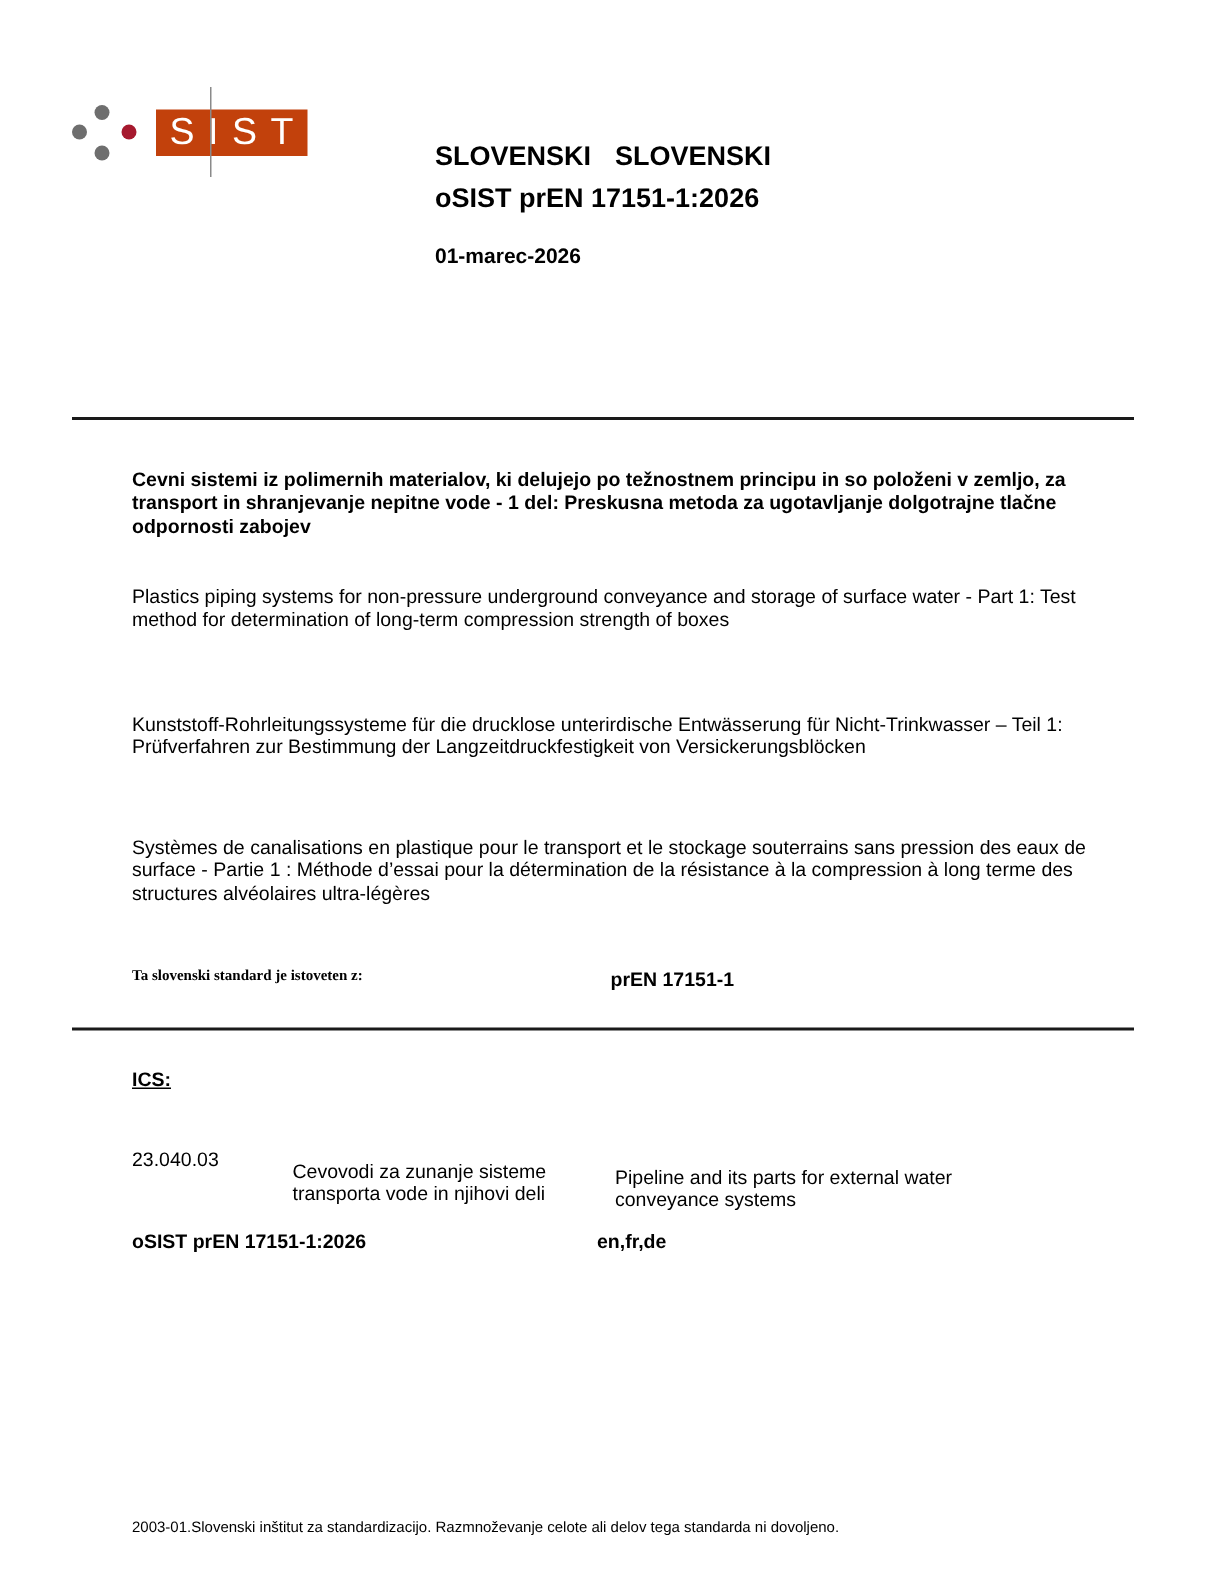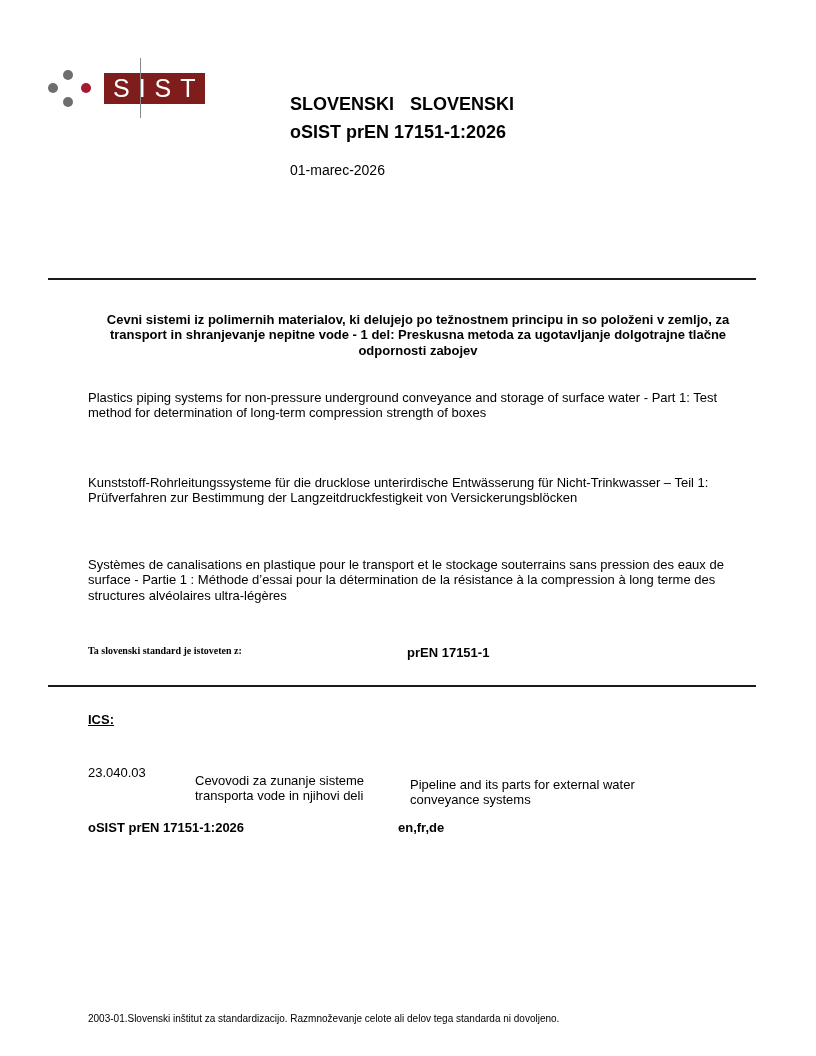"SIST" .logo-box { background: #7f1d1d -> #c2410c }
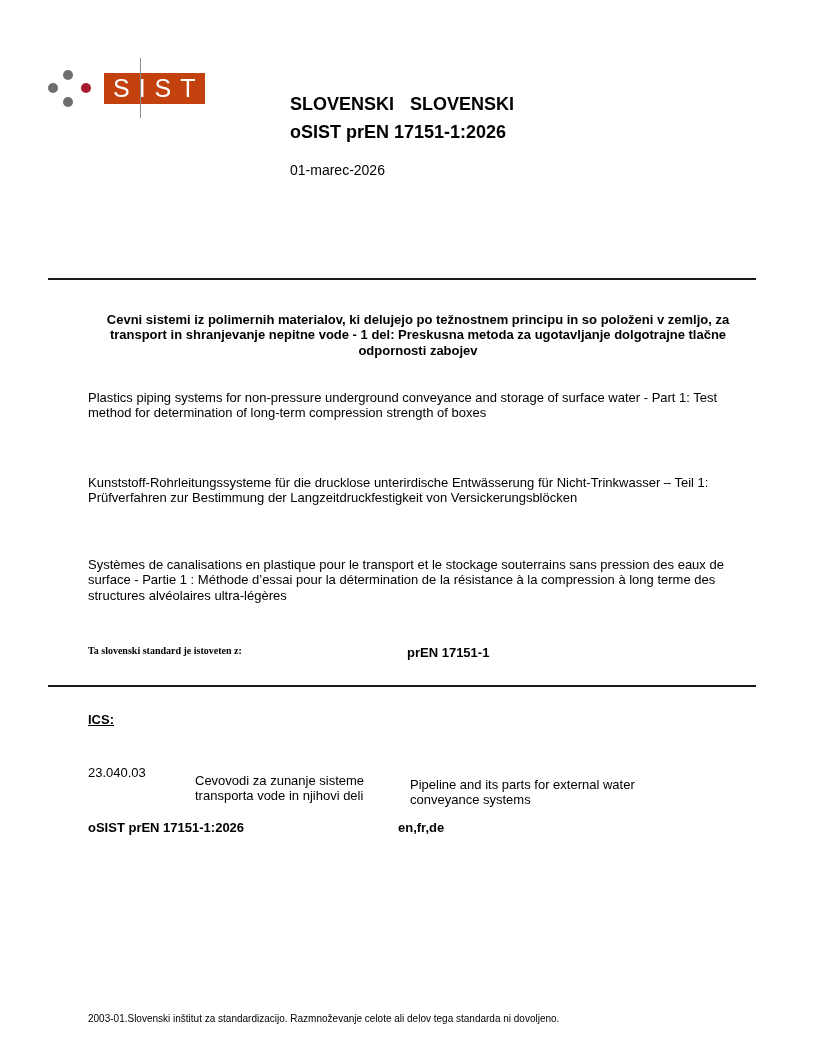"01-marec-2026" .std-date { font-weight: normal -> bold }
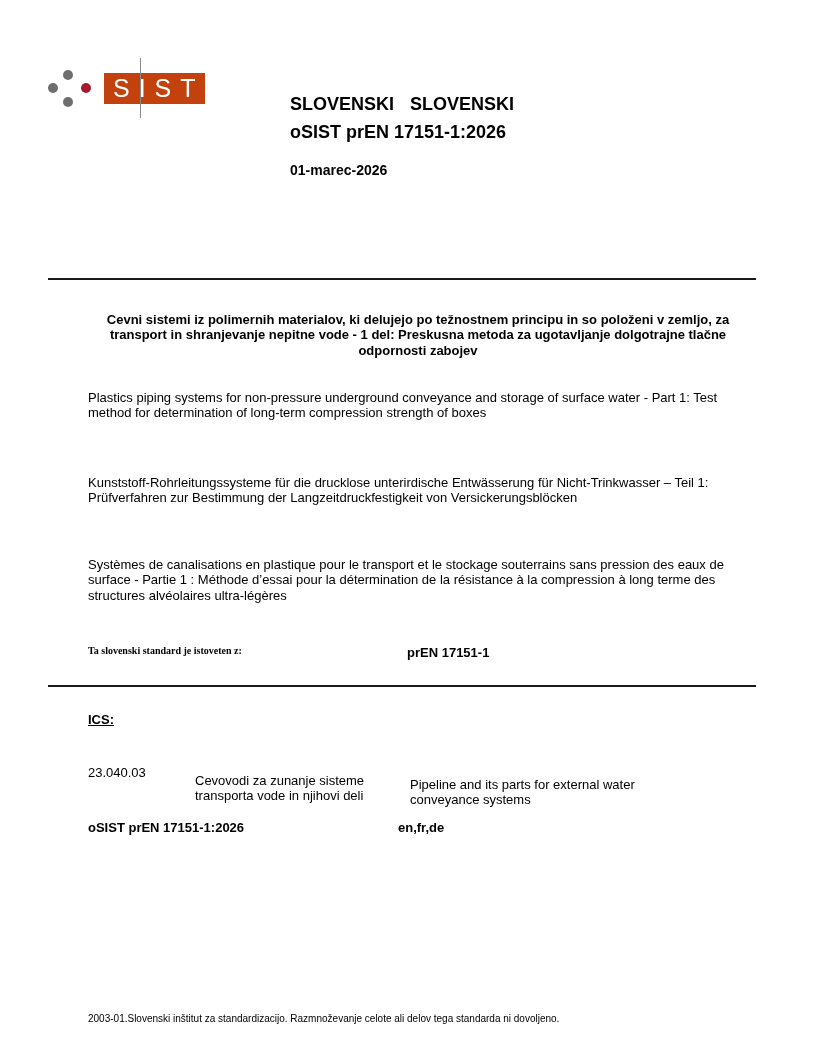"Cevni sistemi iz polimernih materialov," div.para { text-align: center -> none }
